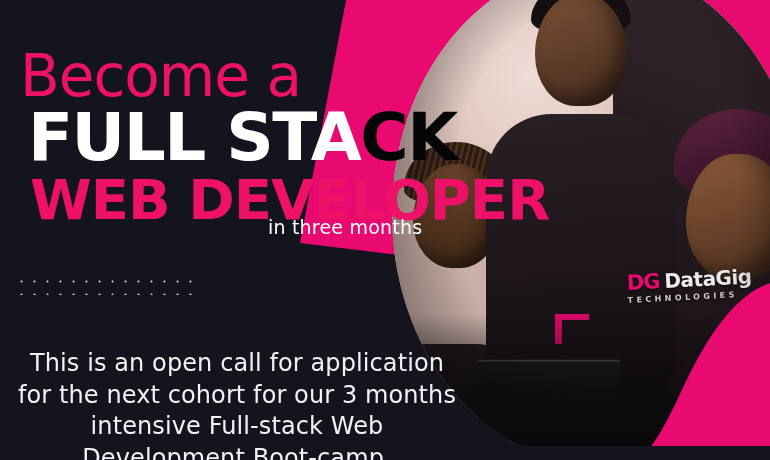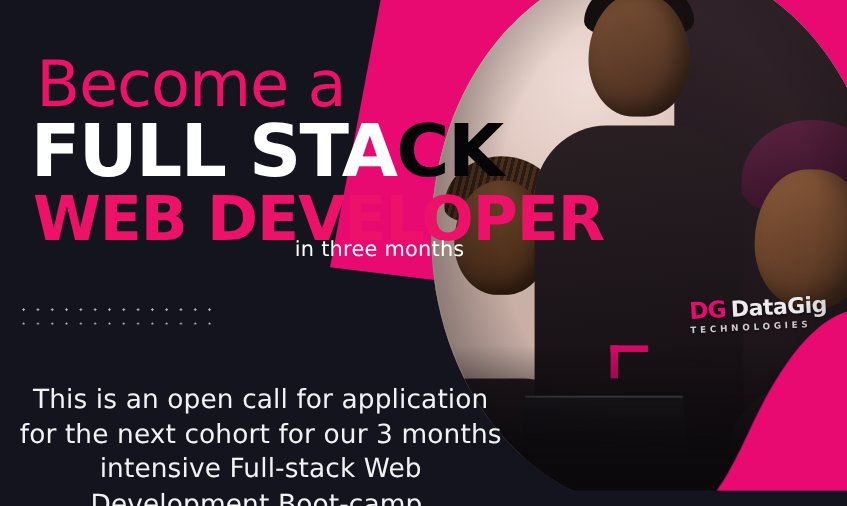"Become a" .t-become { left: 33px -> 20px }
